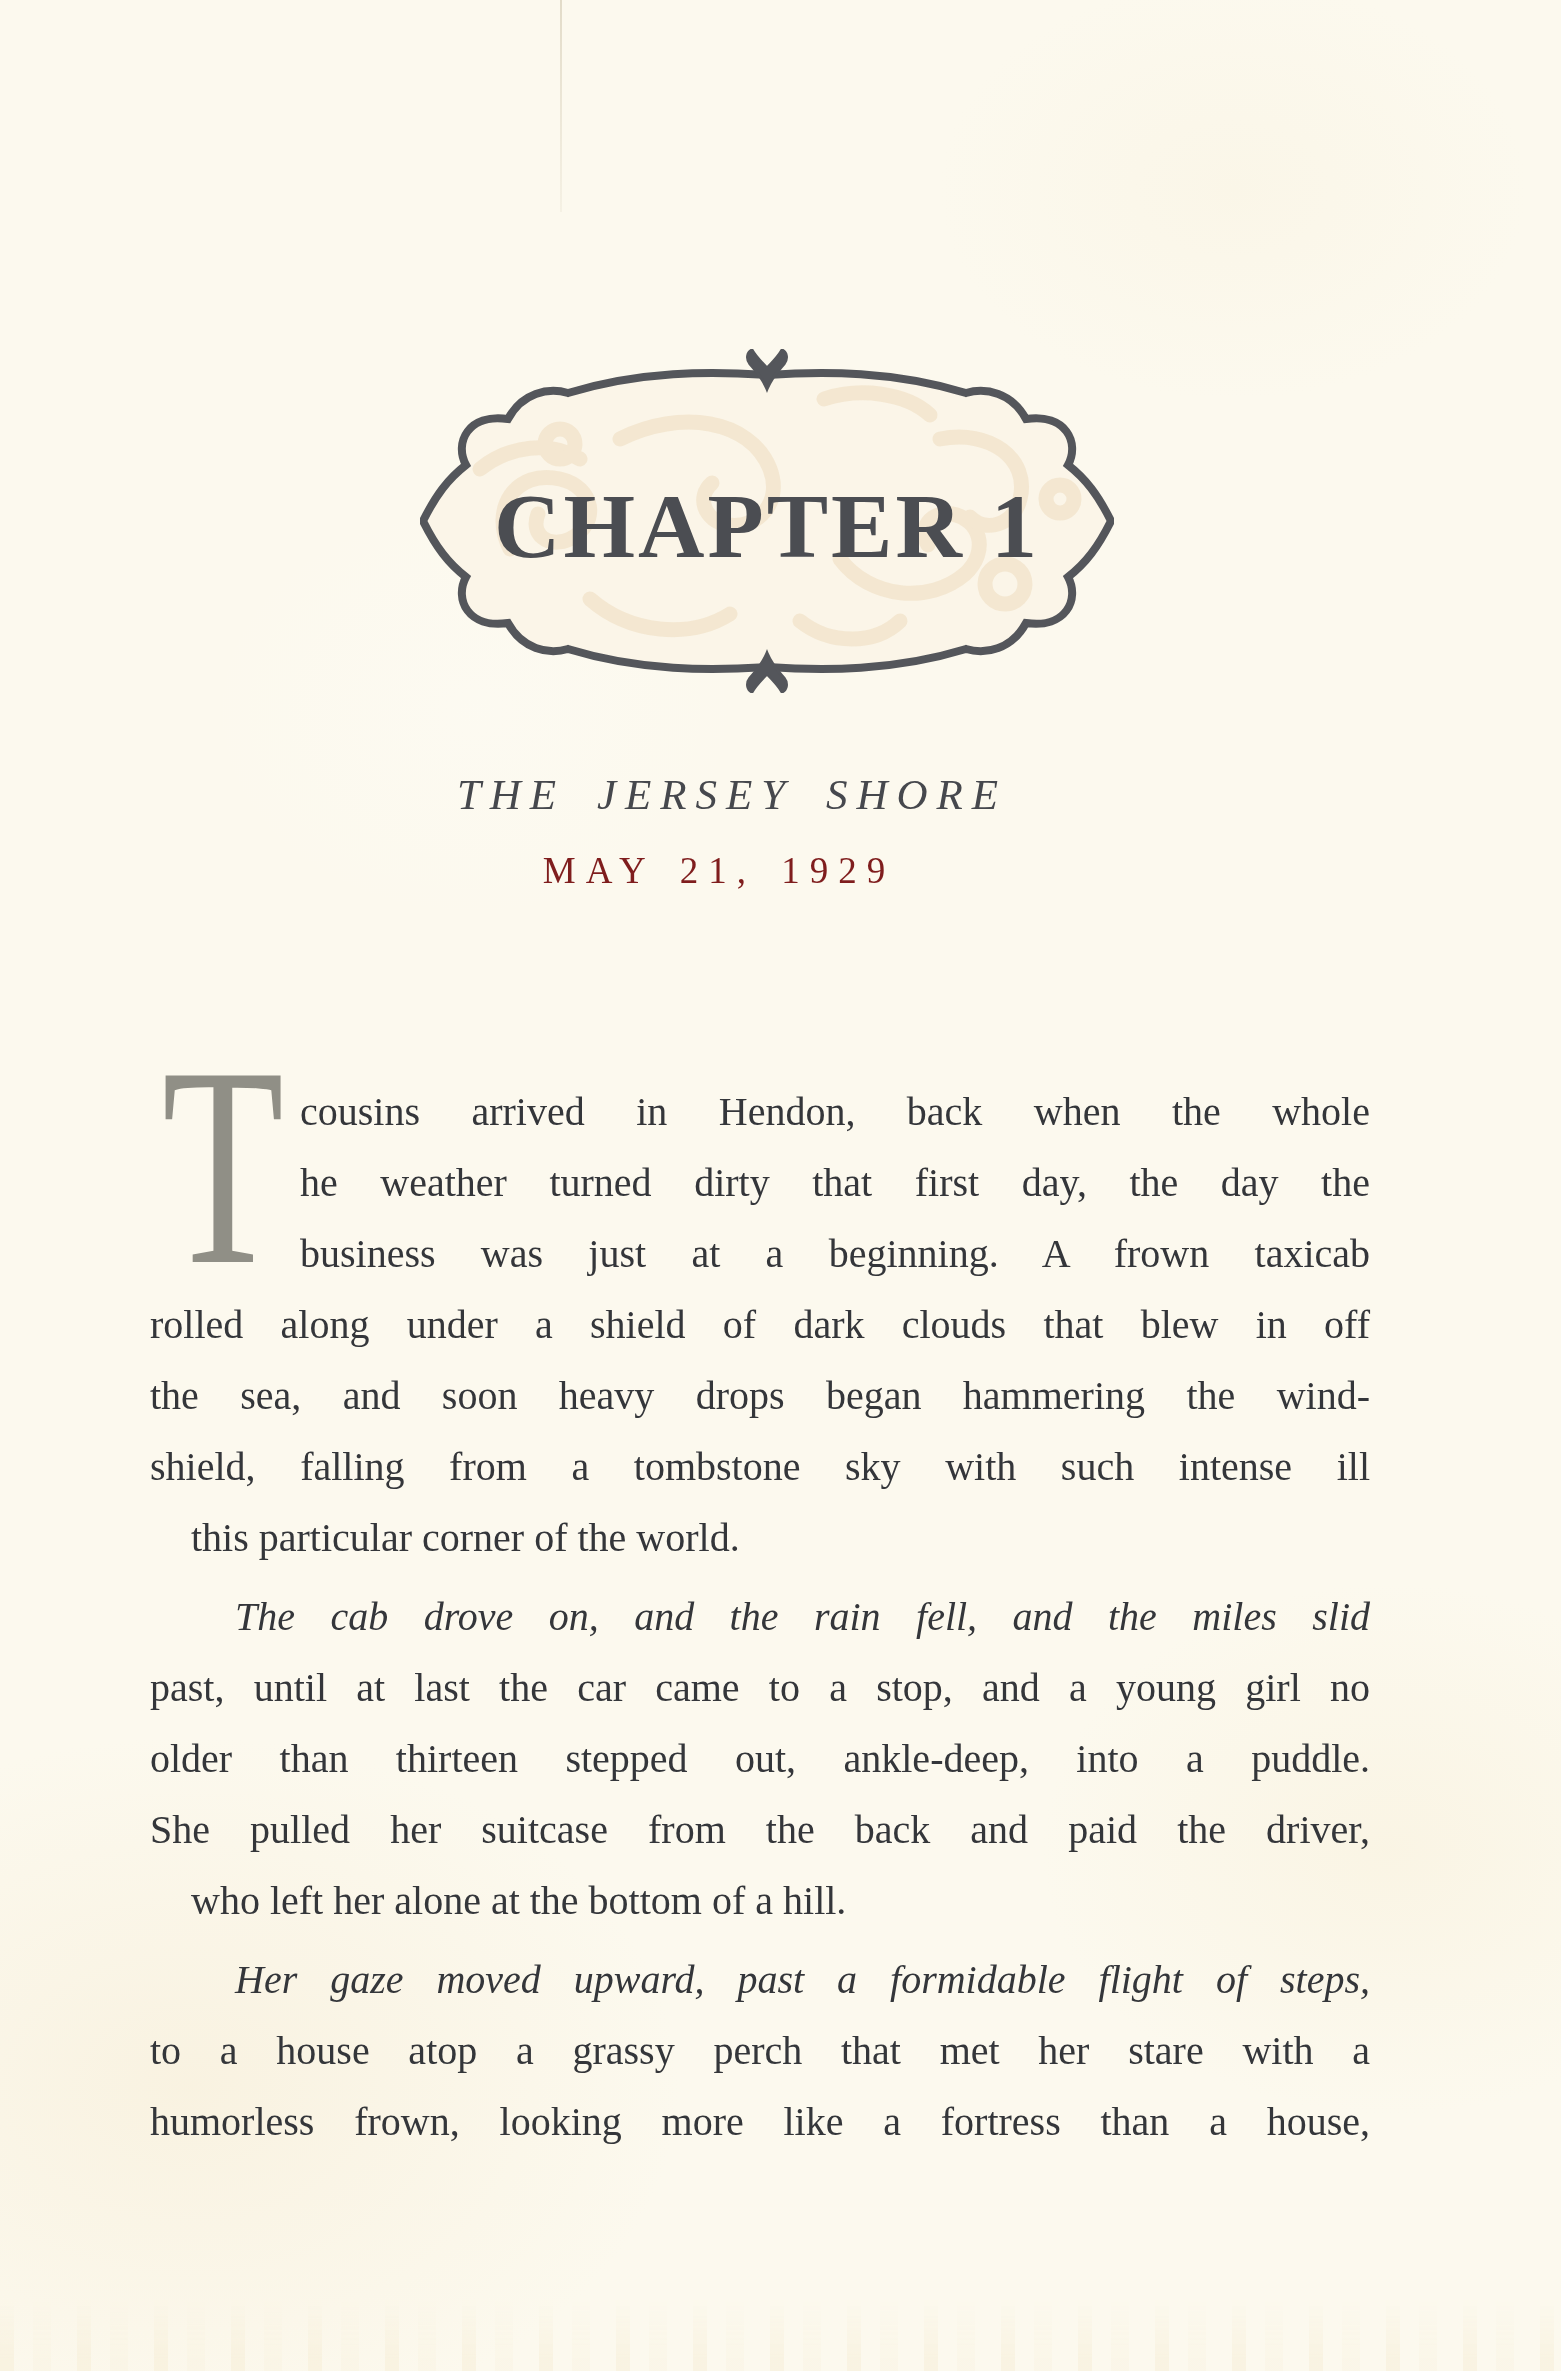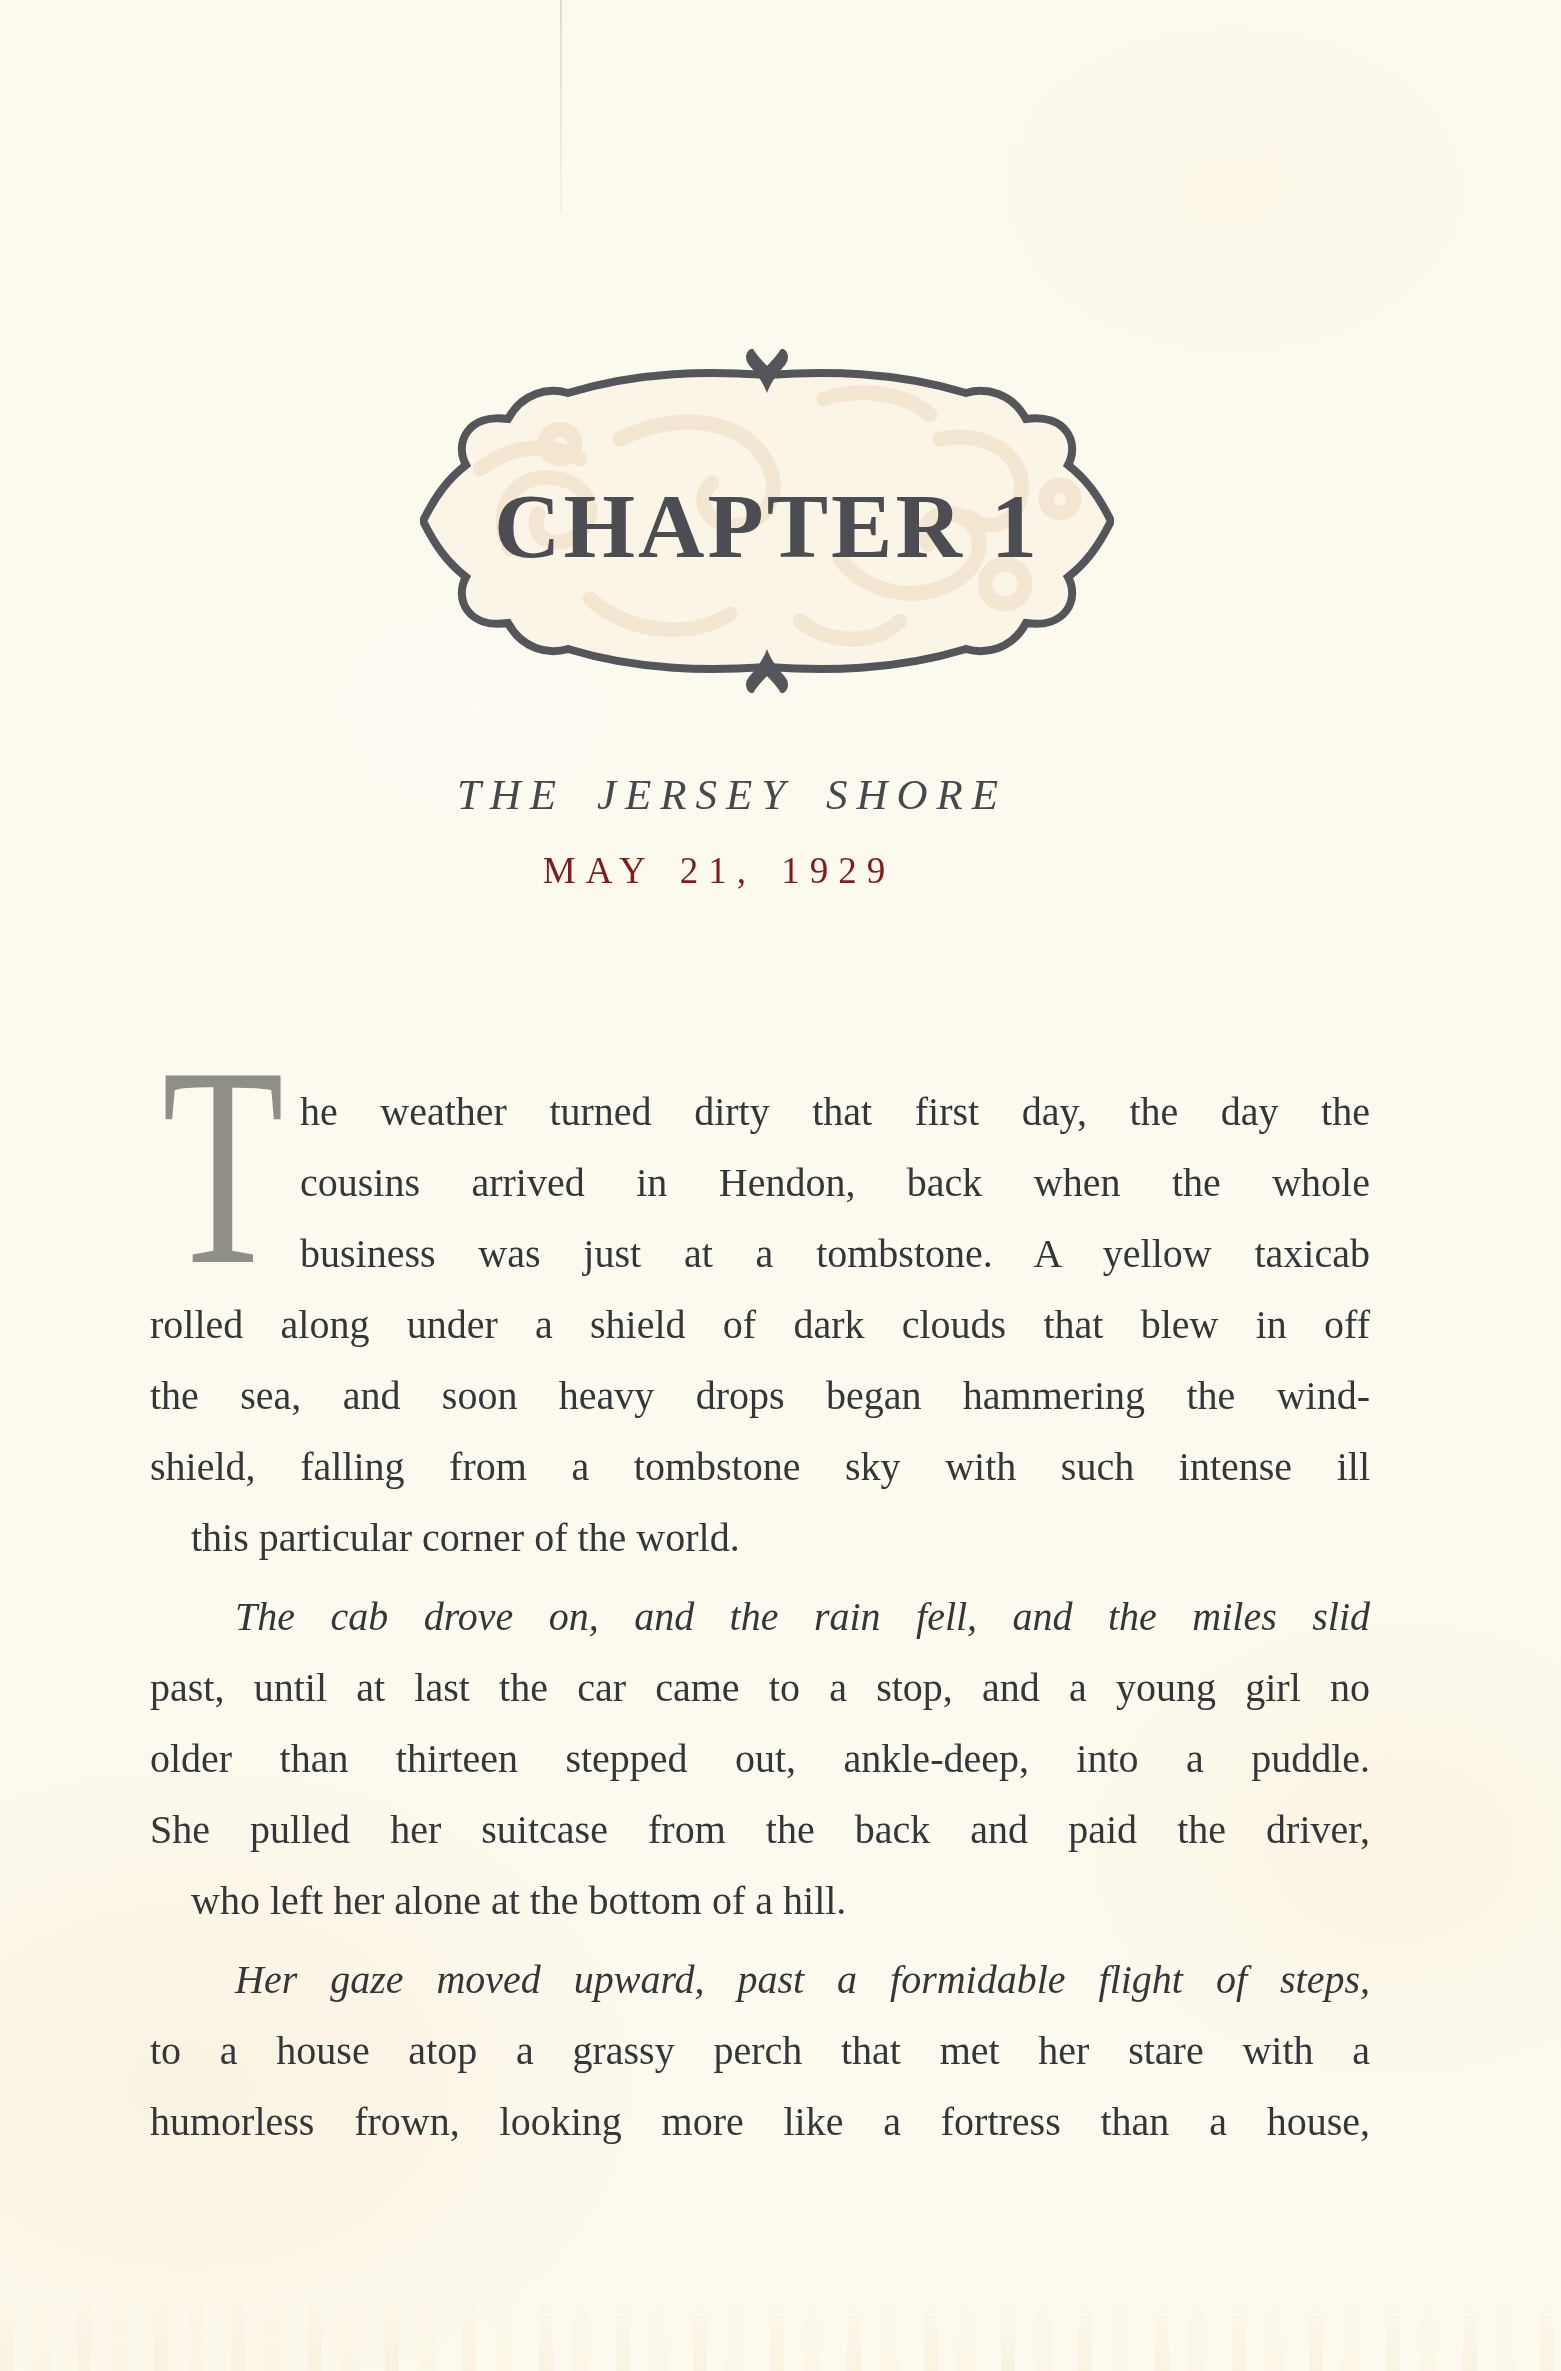"he weather turned dirty that" div.text-line { order: before "cousins arrived in Hendon, back" -> after "cousins arrived in Hendon, back" }
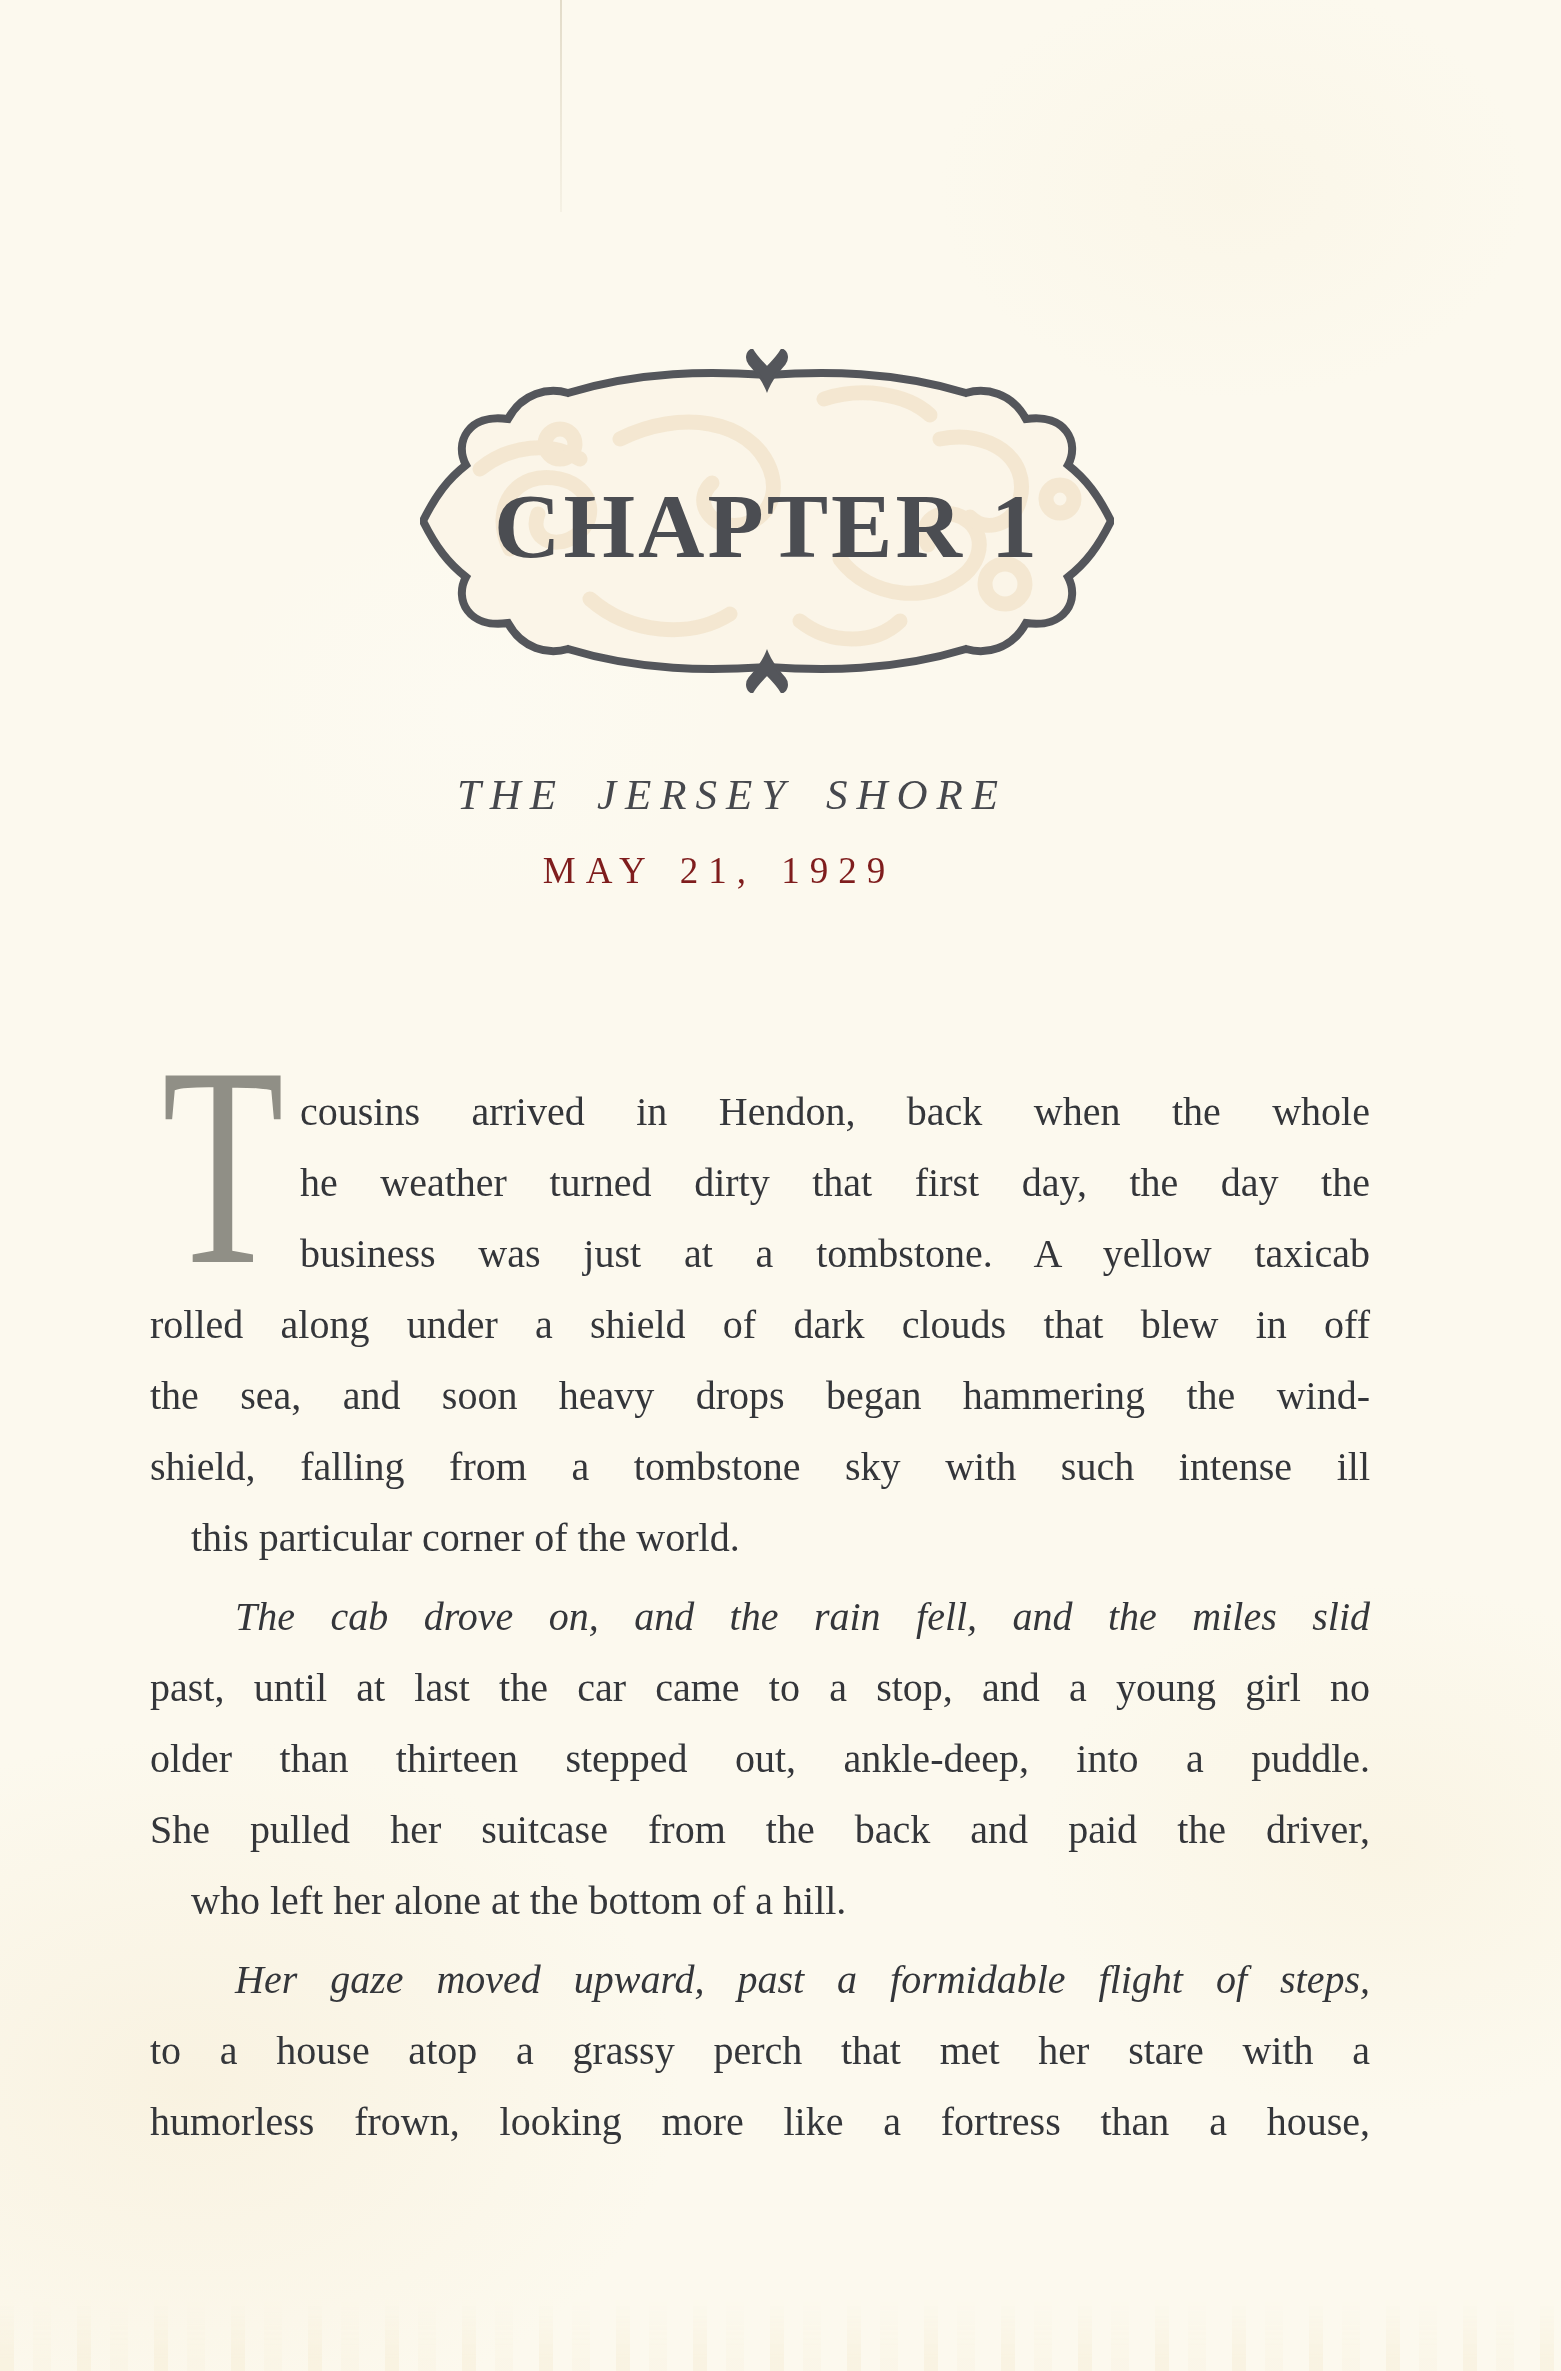"business was just at a" div.text-line { text: tombstone. A yellow -> beginning. A frown }
